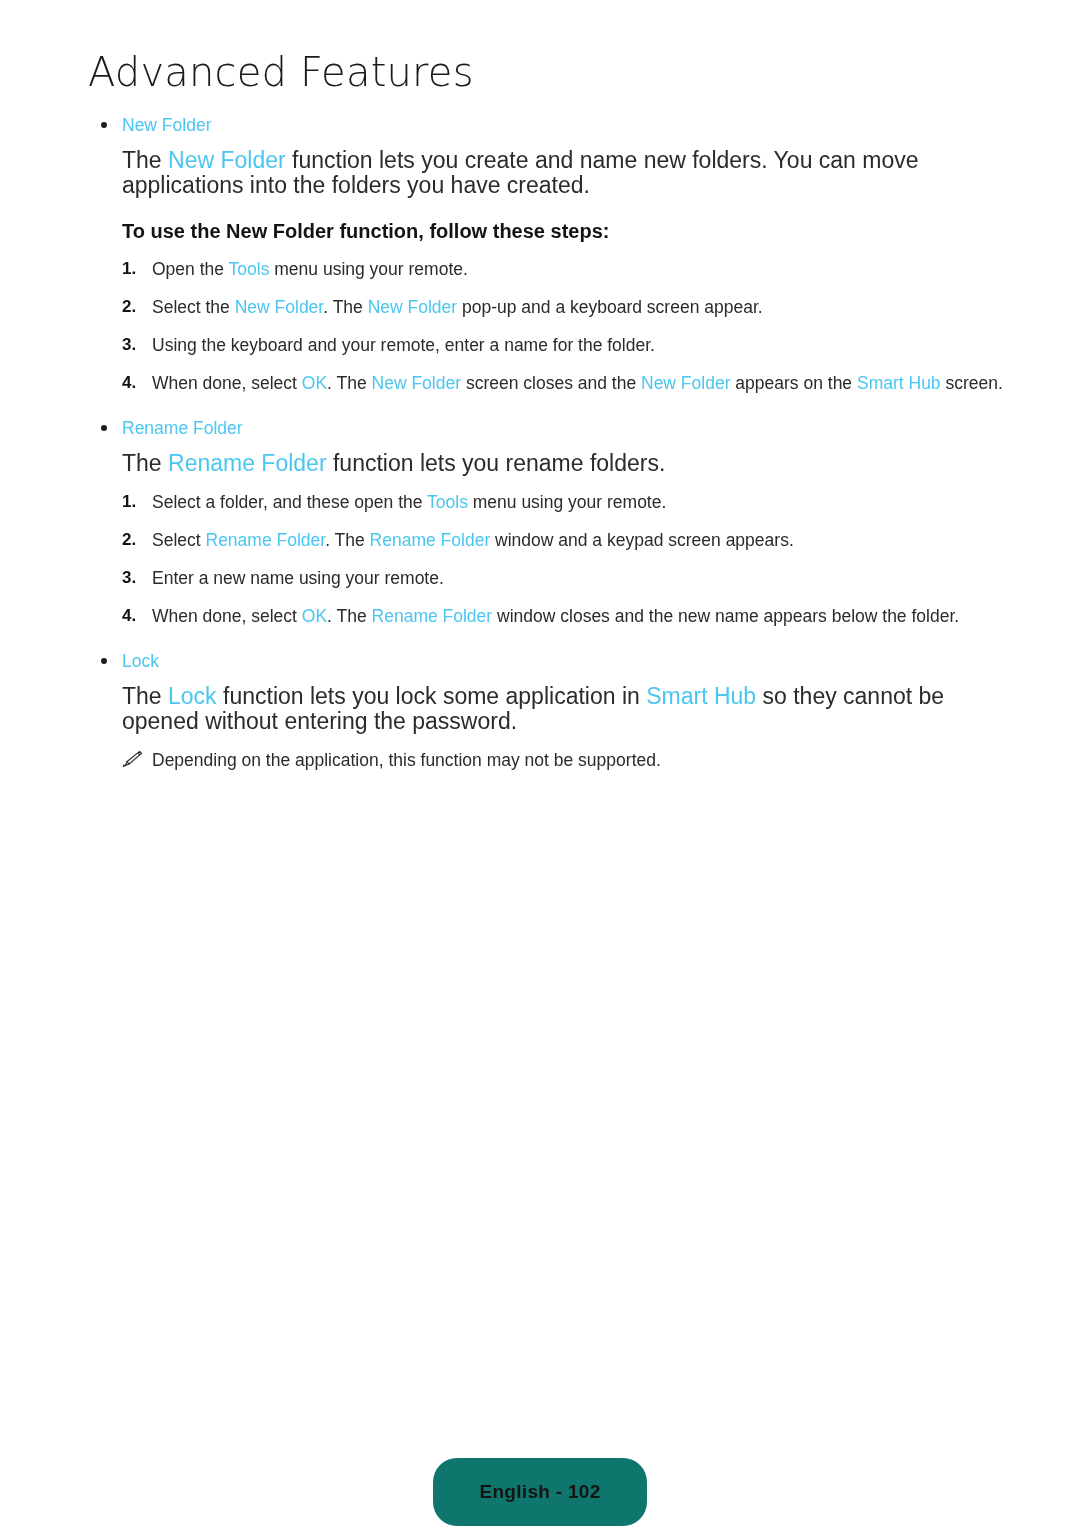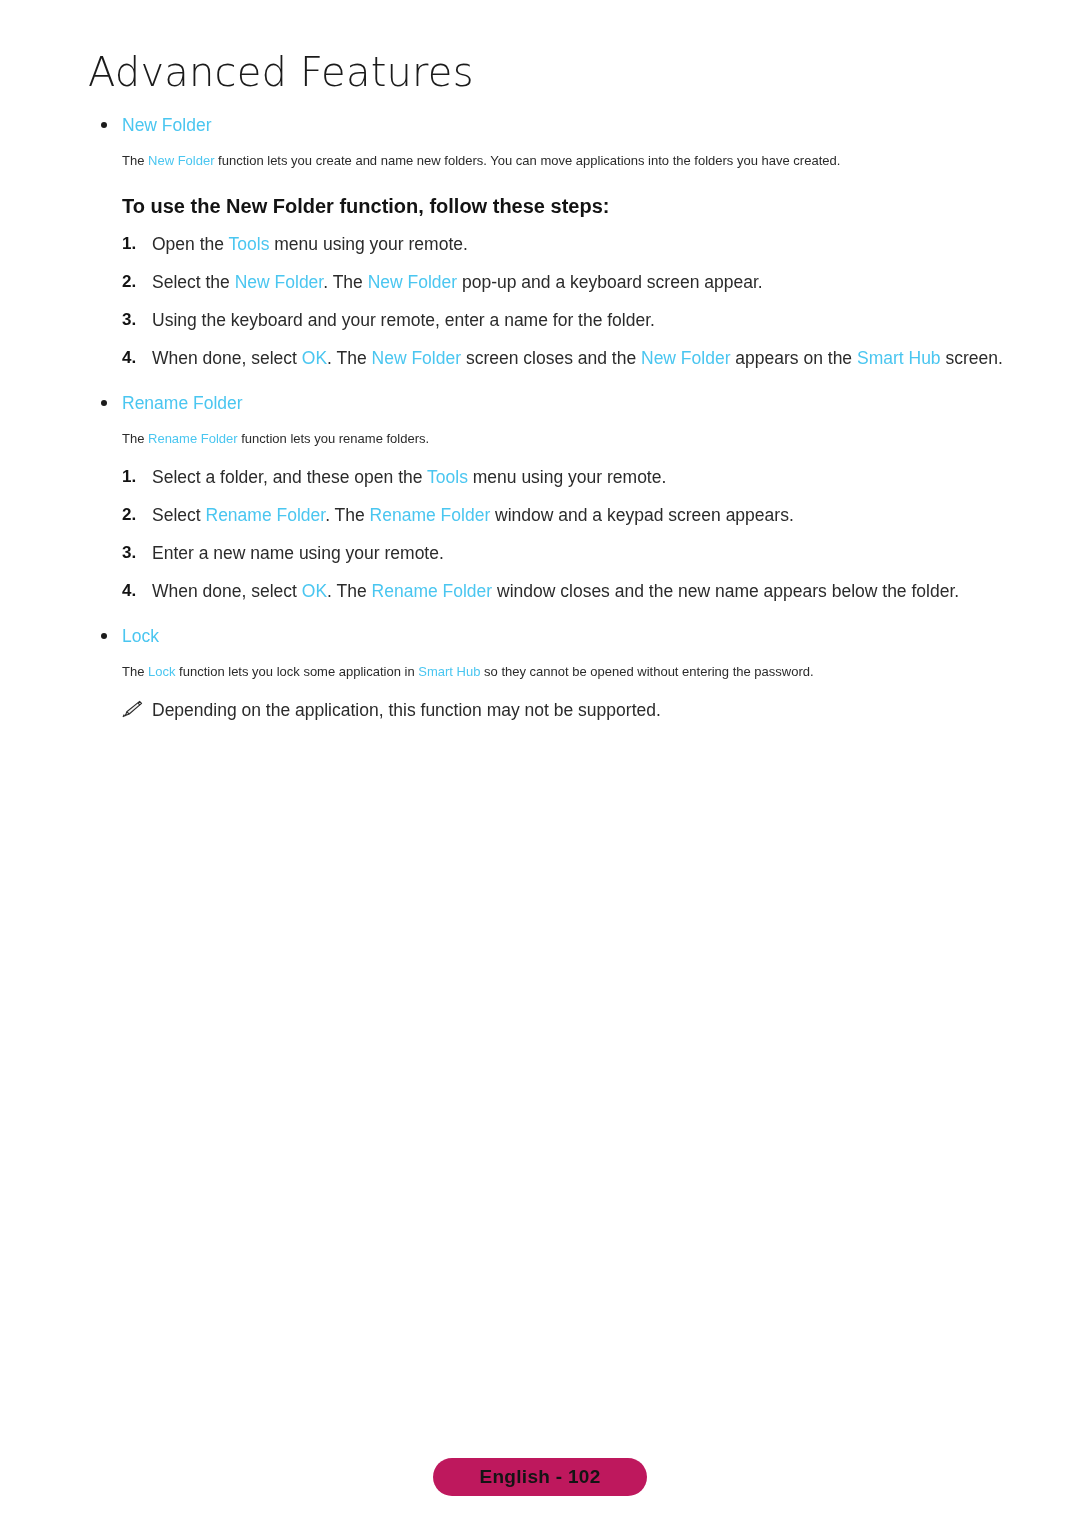"The New Folder function lets" .body-par { font-size: 13px -> 23px }
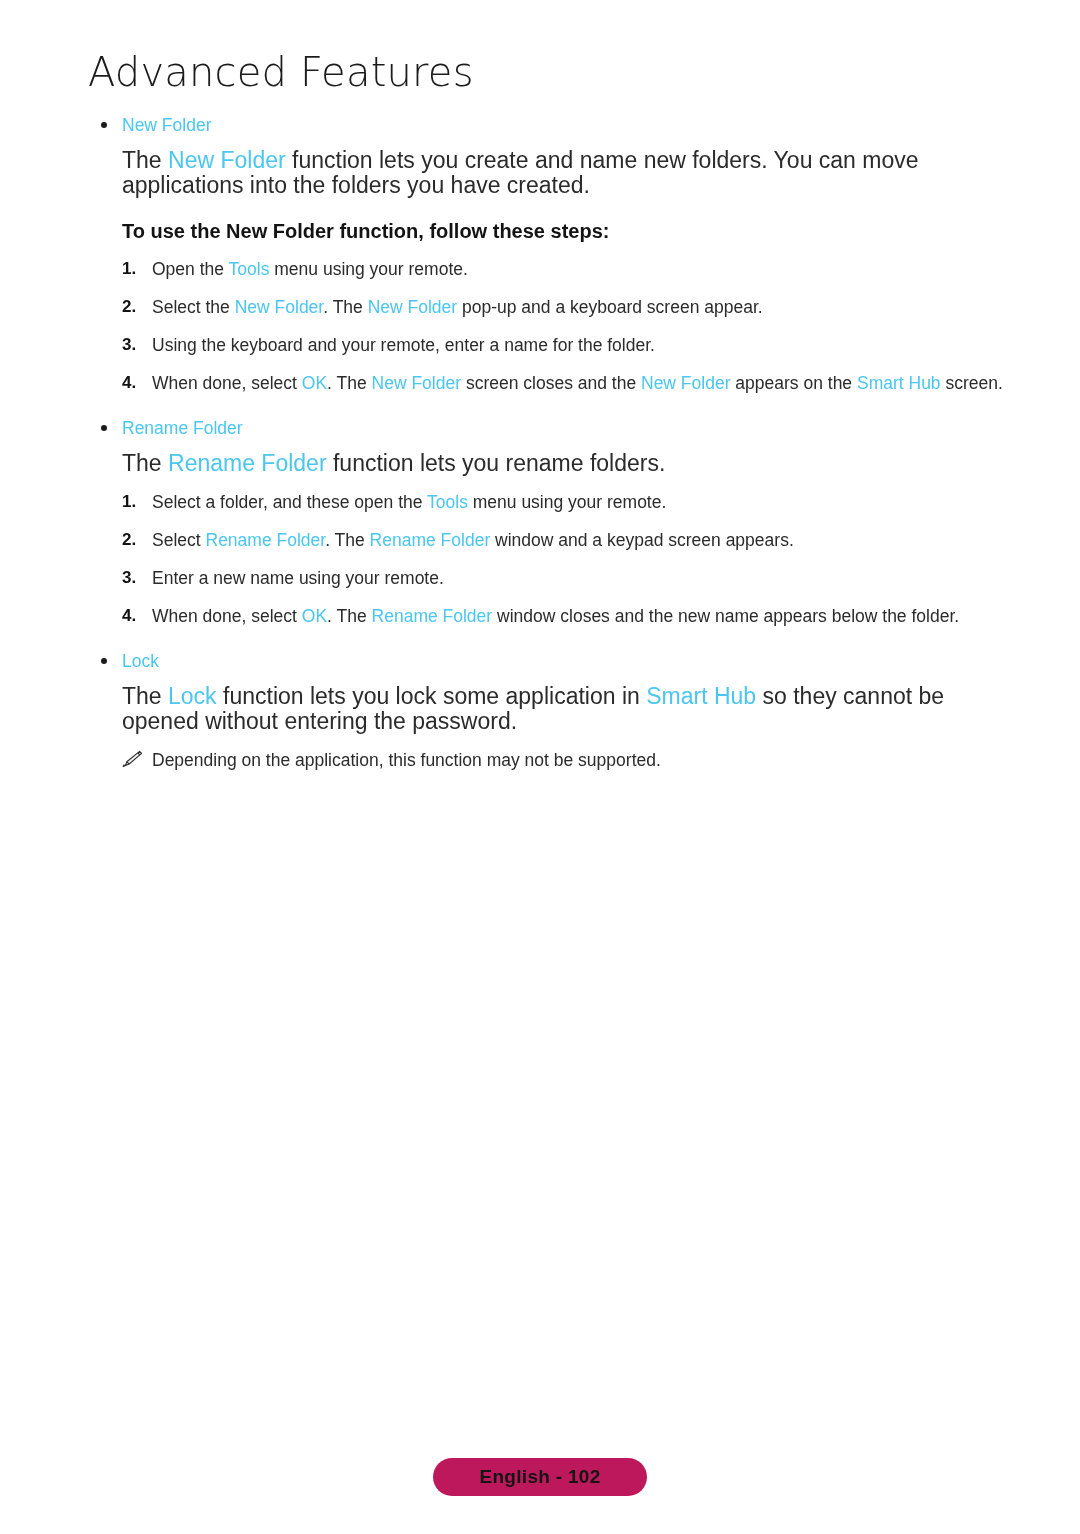"English - 102" .footer-pill { background: #be185d -> #0f766e; padding: 8px 46px -> 23px 46px }
